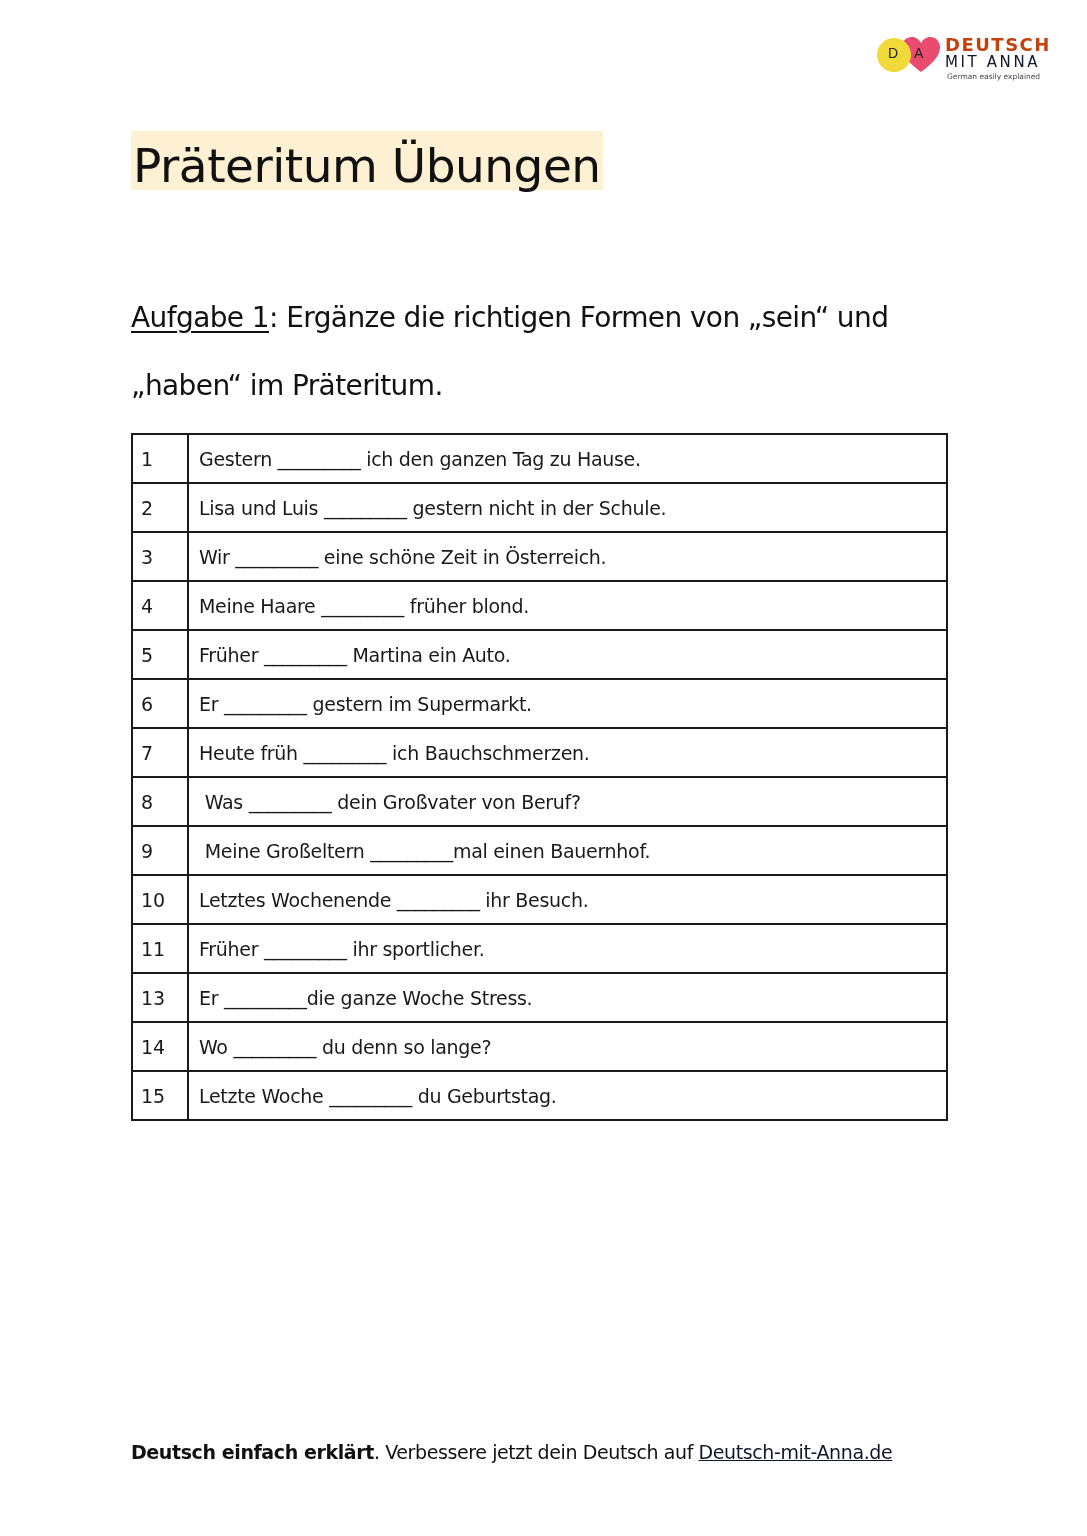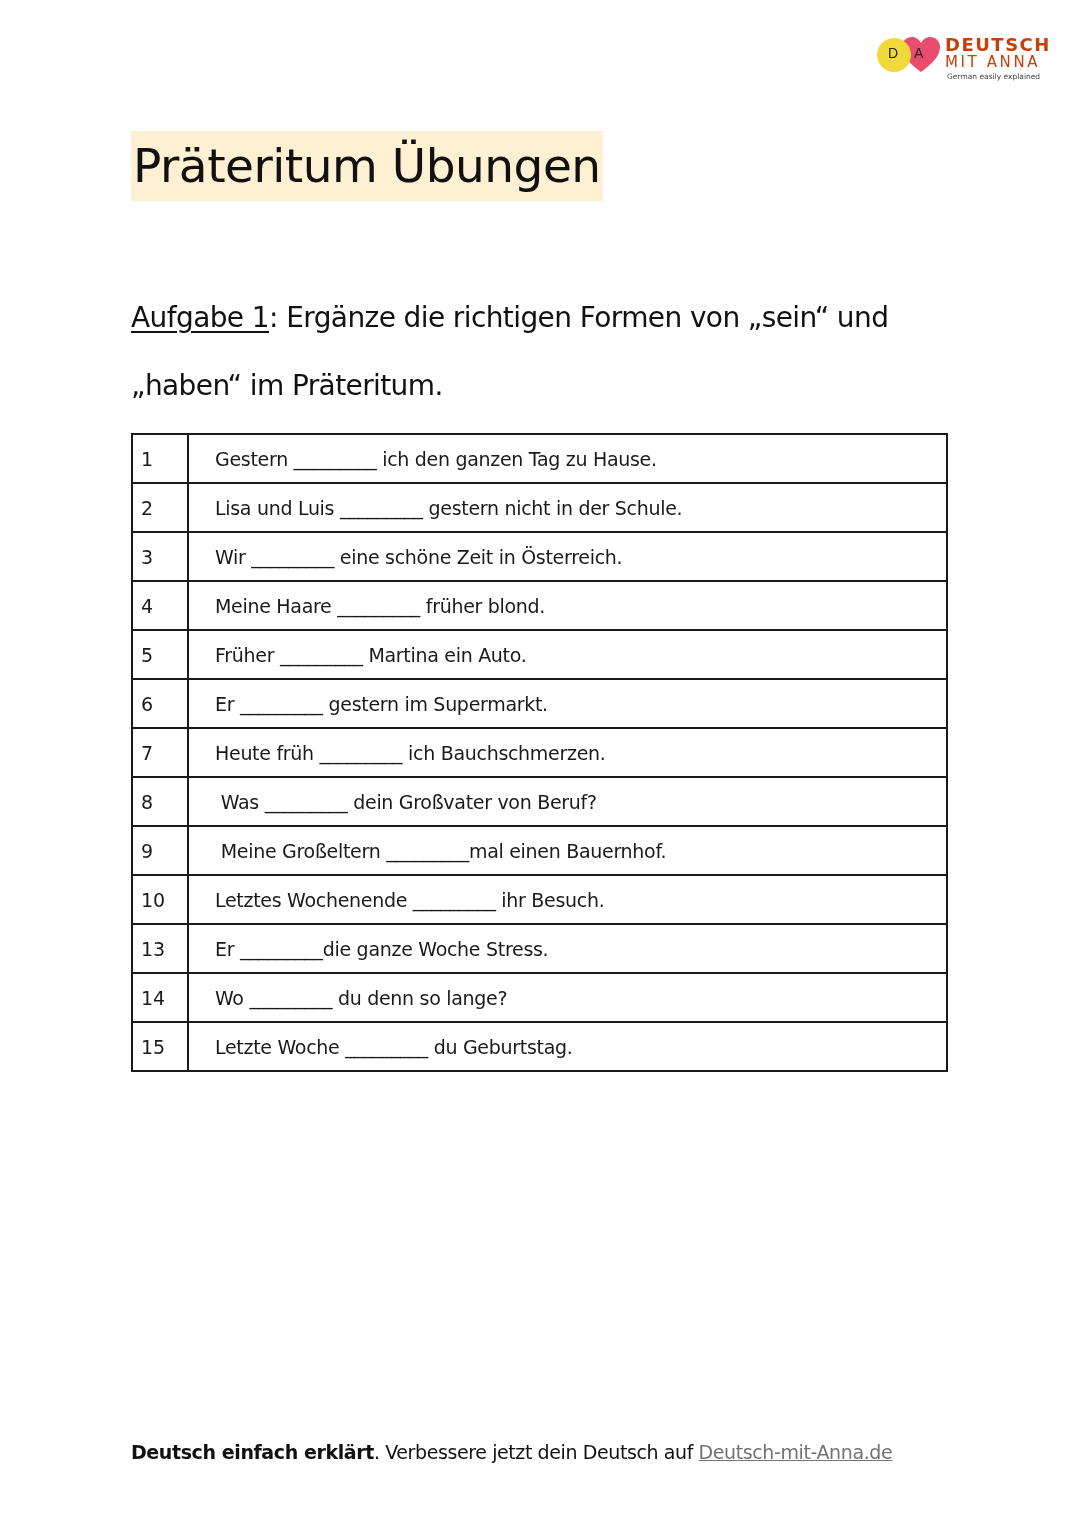"MIT ANNA" .logo .word2 { color: #c2410c -> #0f172a }
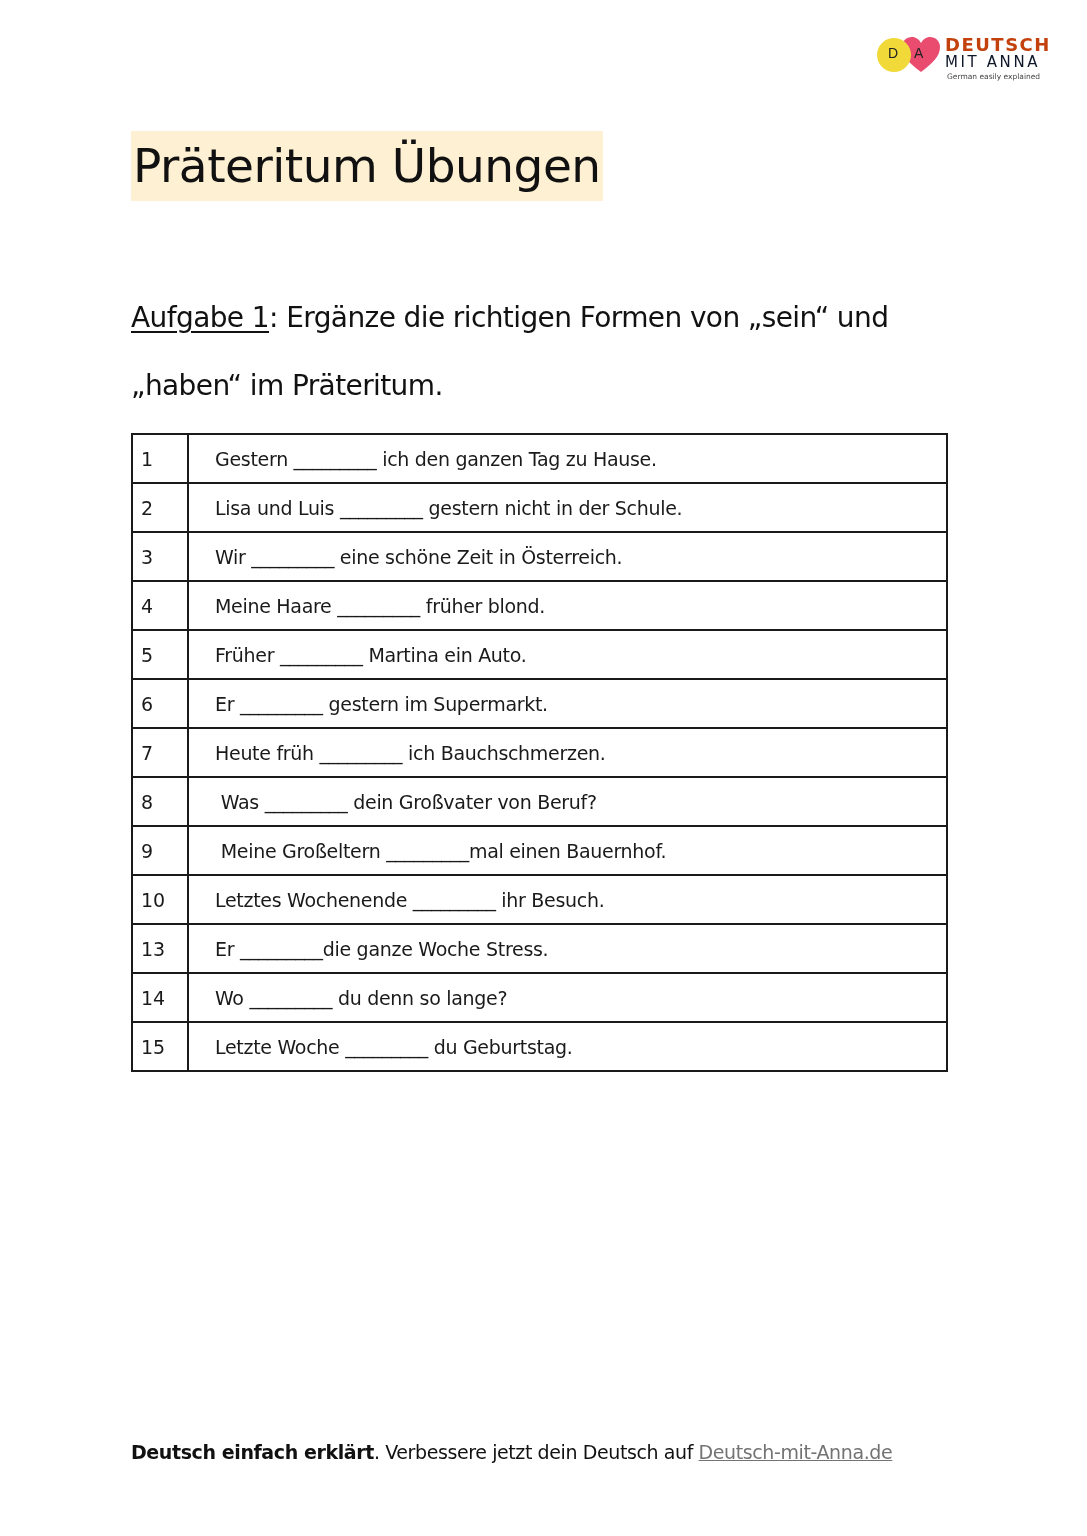"Präteritum Übungen" .title-wrap { height: 70px -> 59px }
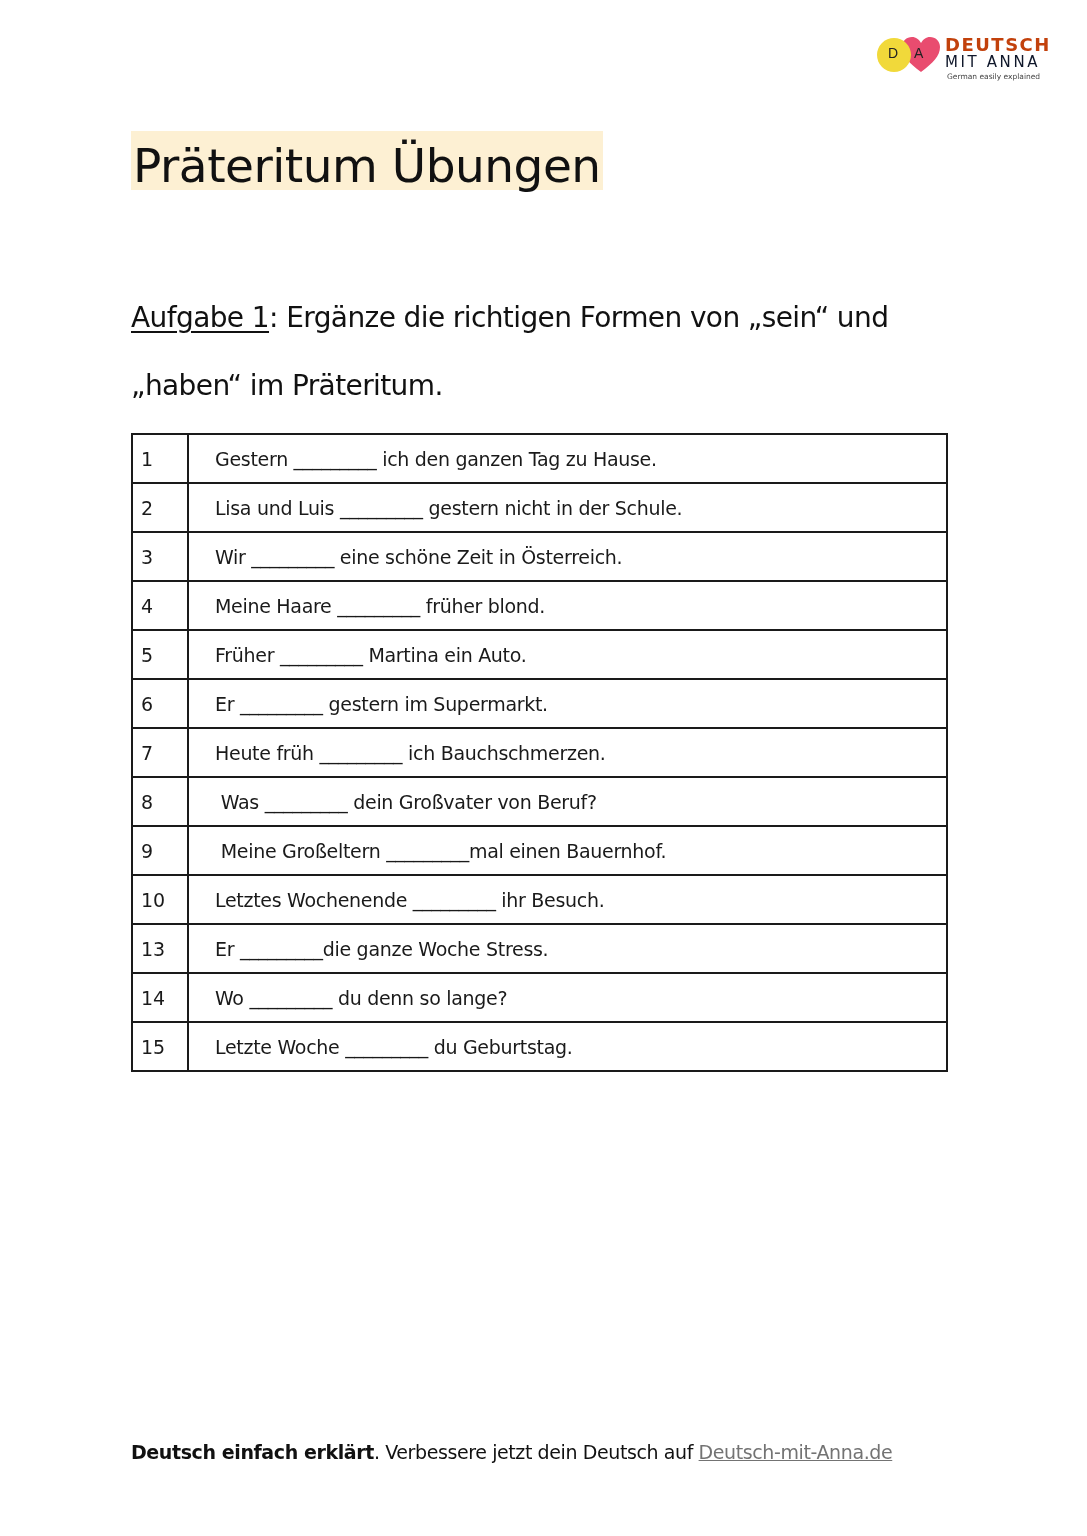"Gestern _________ ich den ganzen" table.ex td.sent { padding-left: 26px -> 10px }
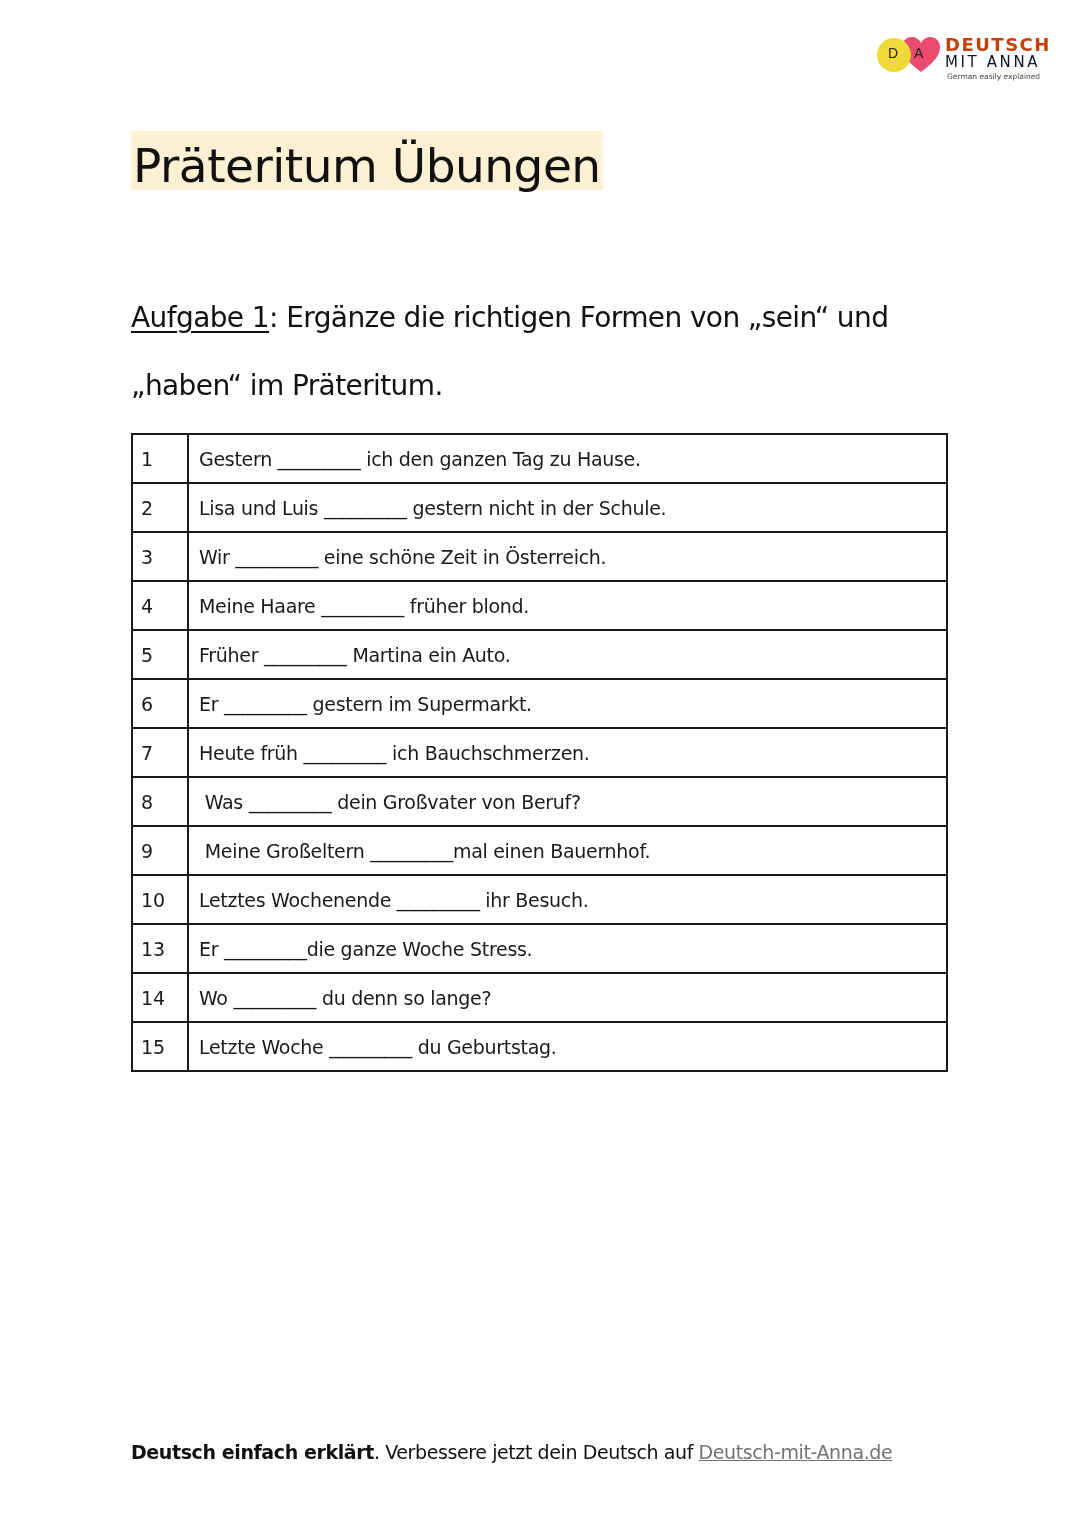"11" tr { html: none -> <tr> <td>11</td> <td>Früher _________ ihr sportlicher.</td> </tr> }
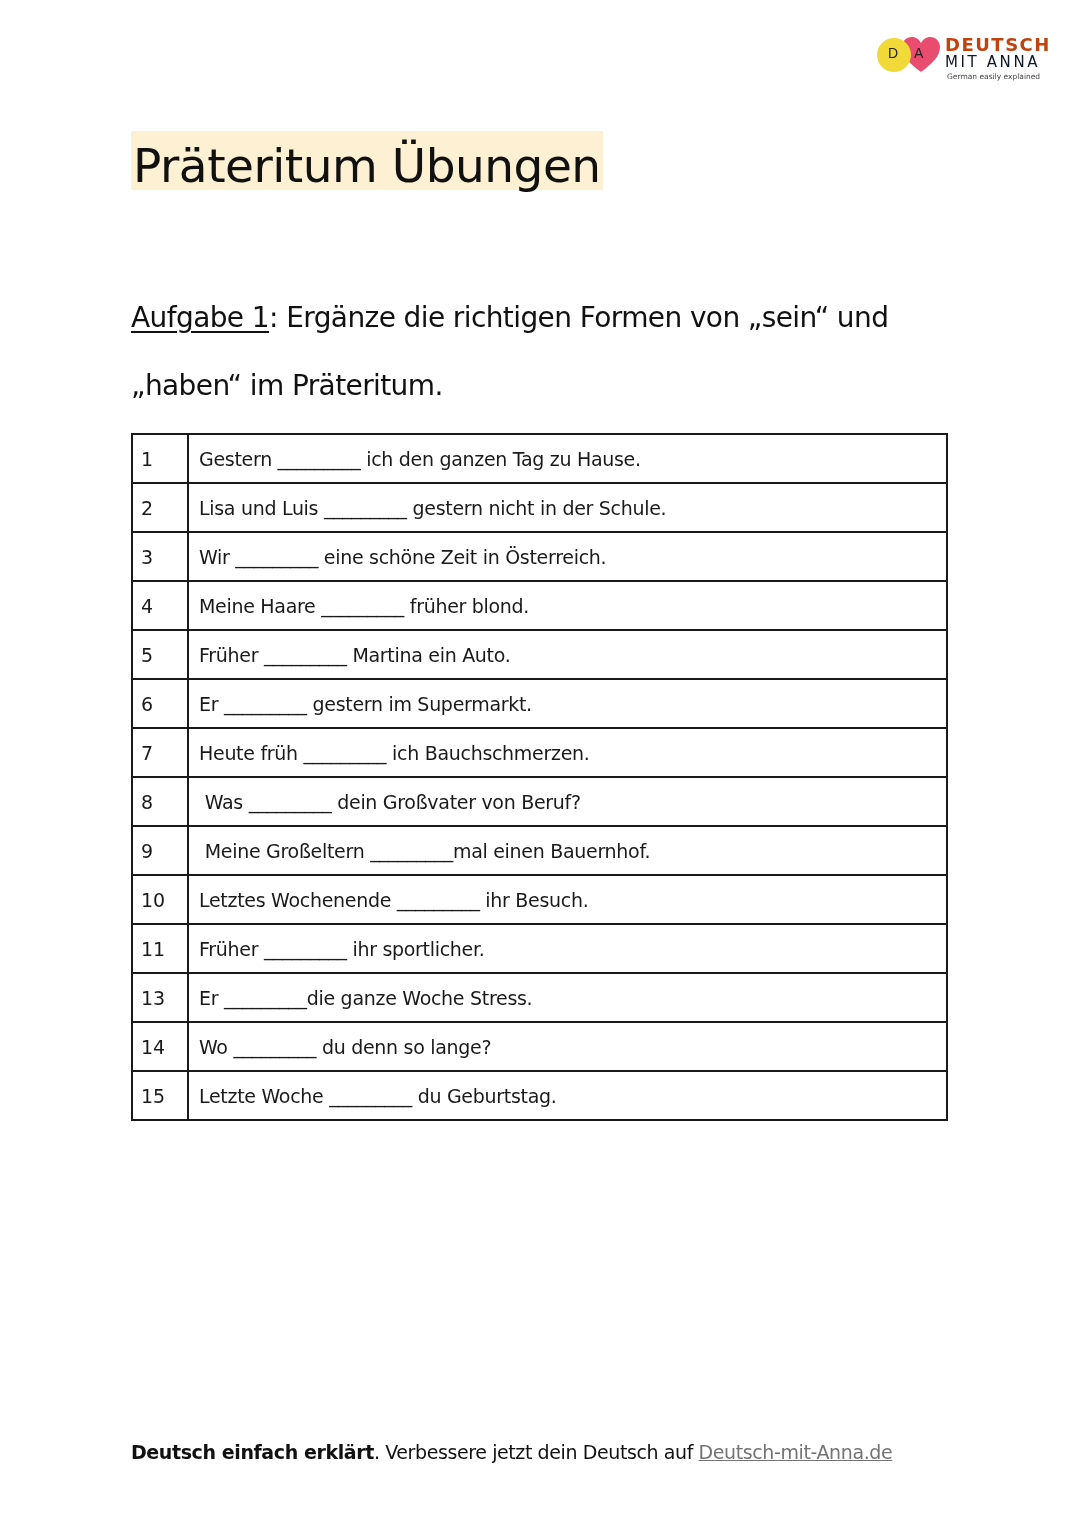"Deutsch-mit-Anna.de" .footer a { color: #737373 -> #0f172a }
